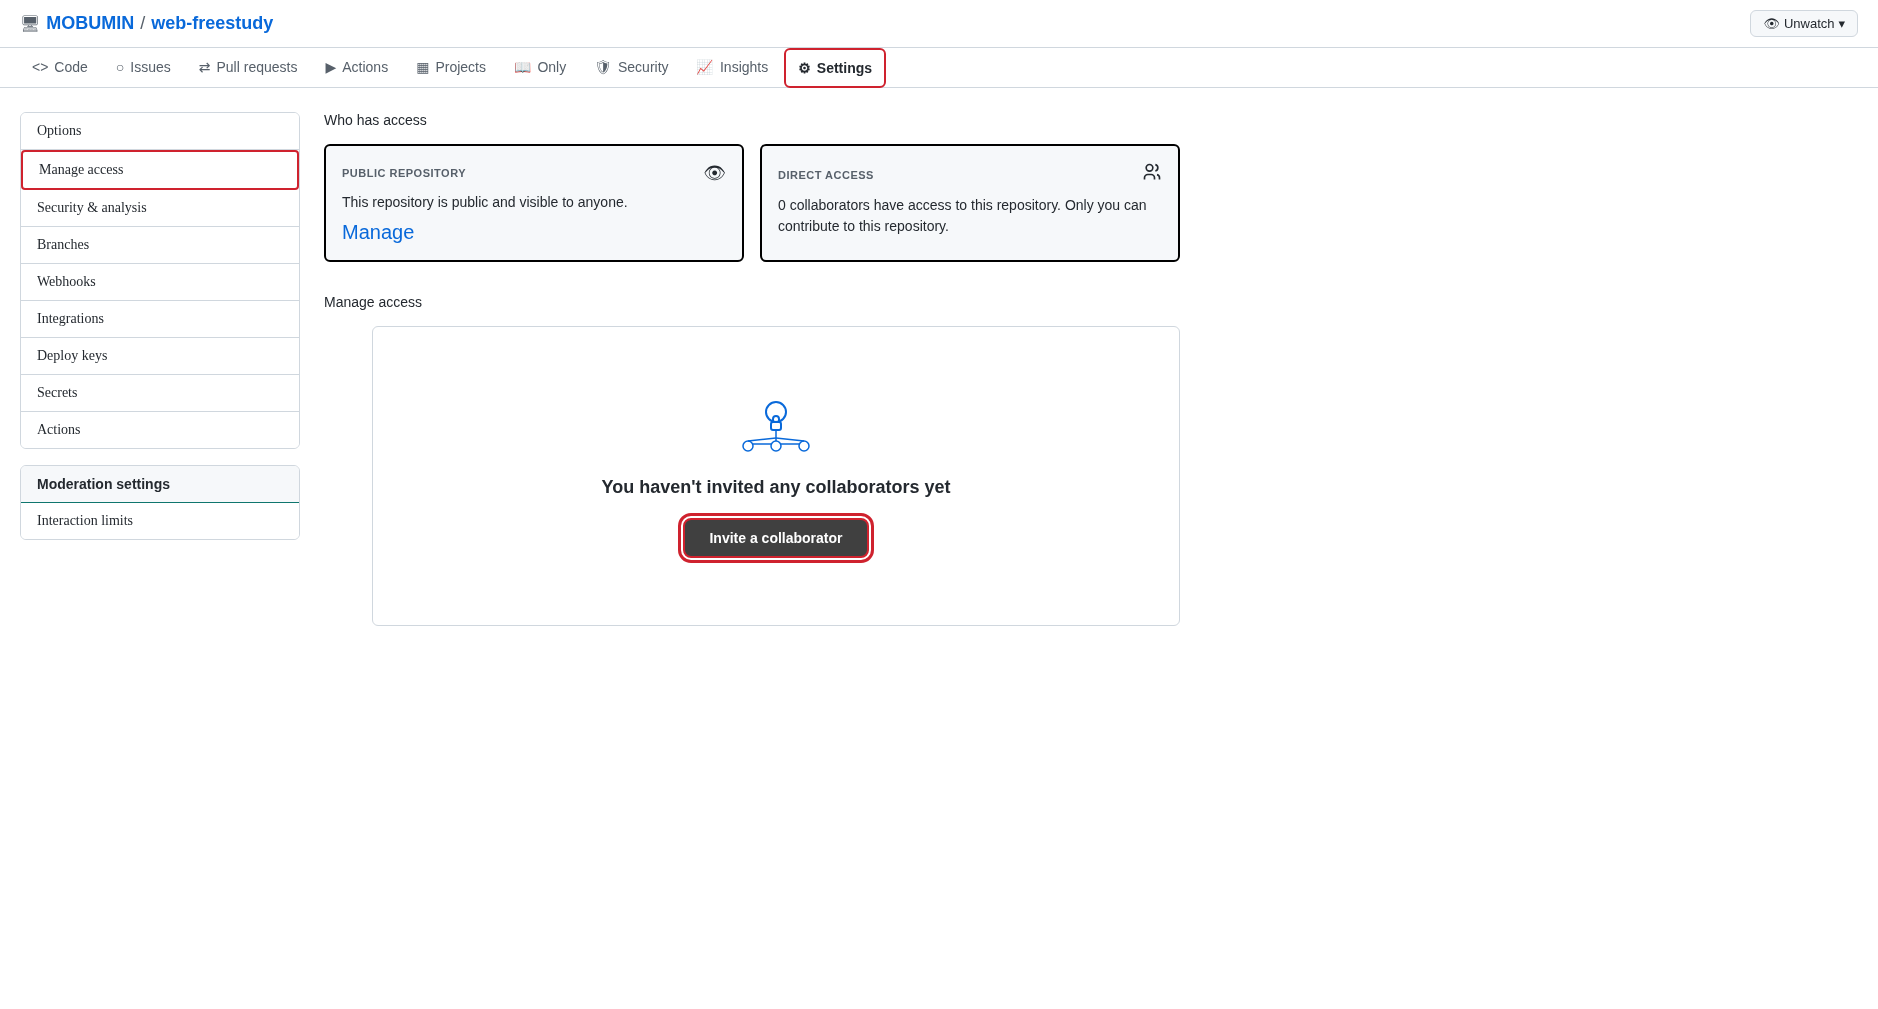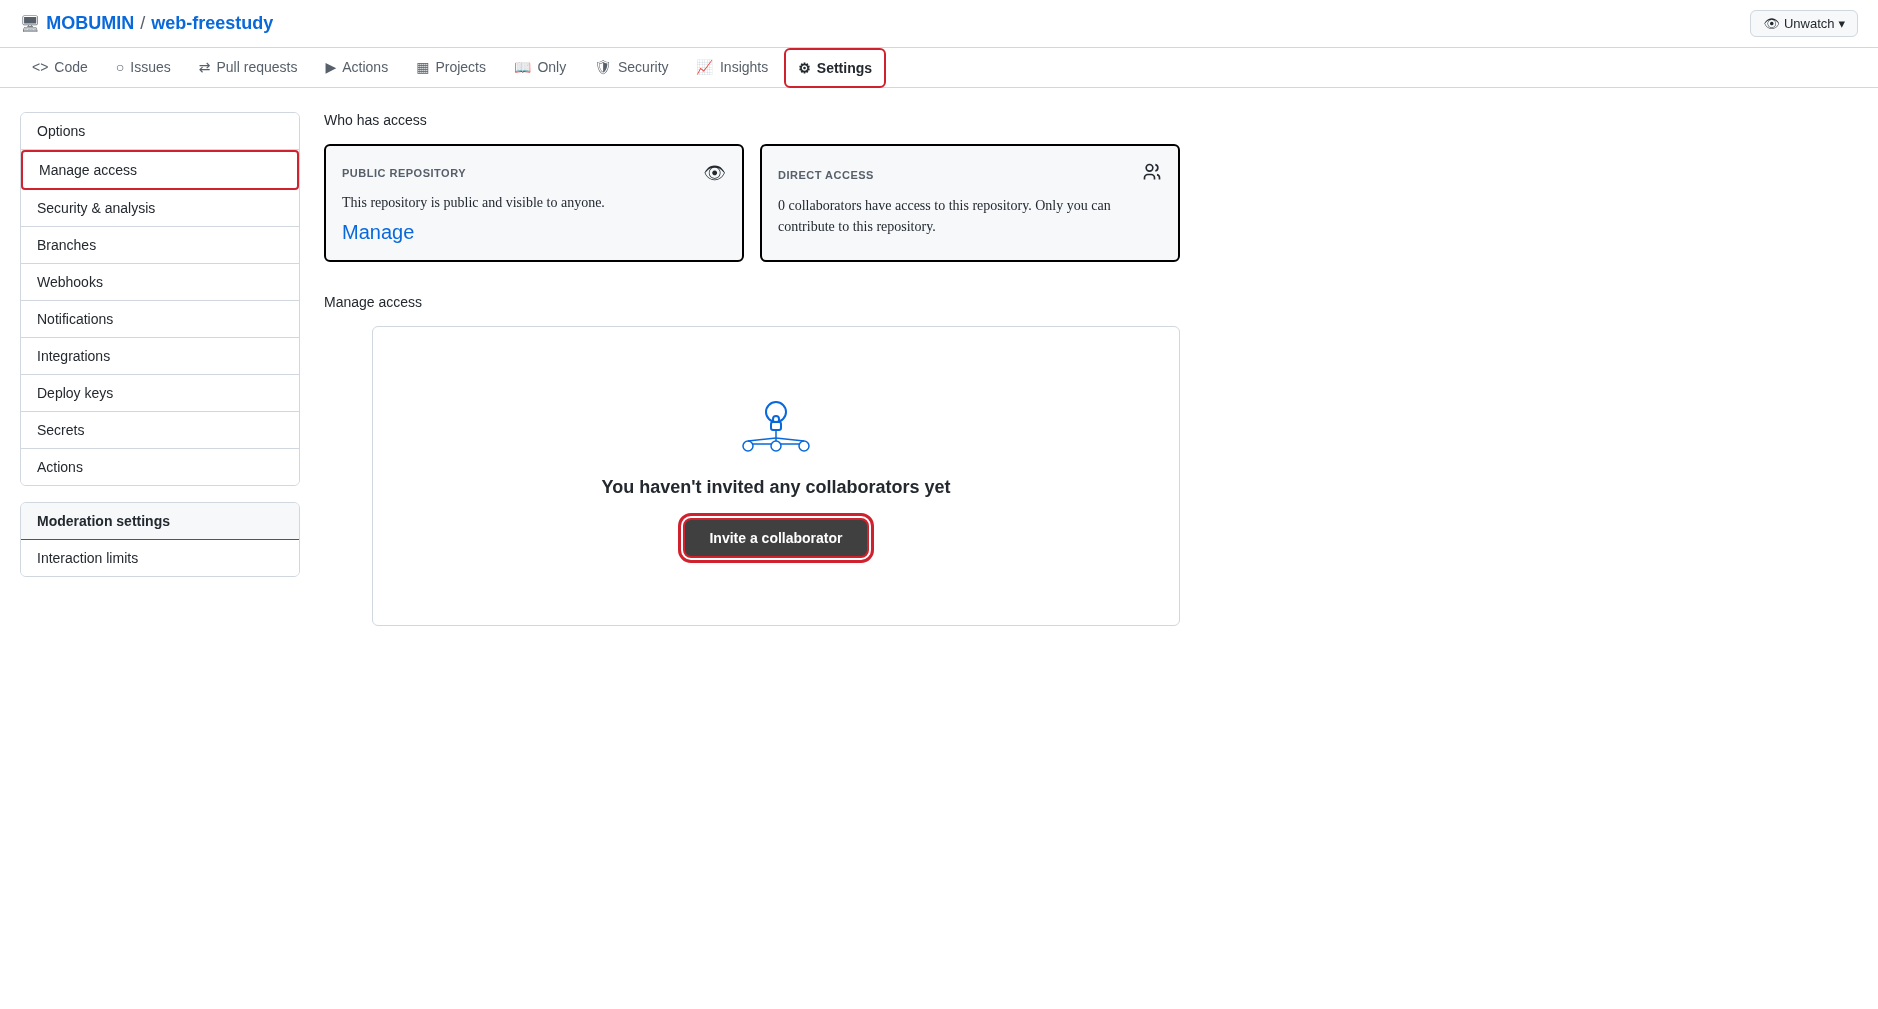"Options" .sidebar-item { font-family: none -> Liberation Serif, serif }
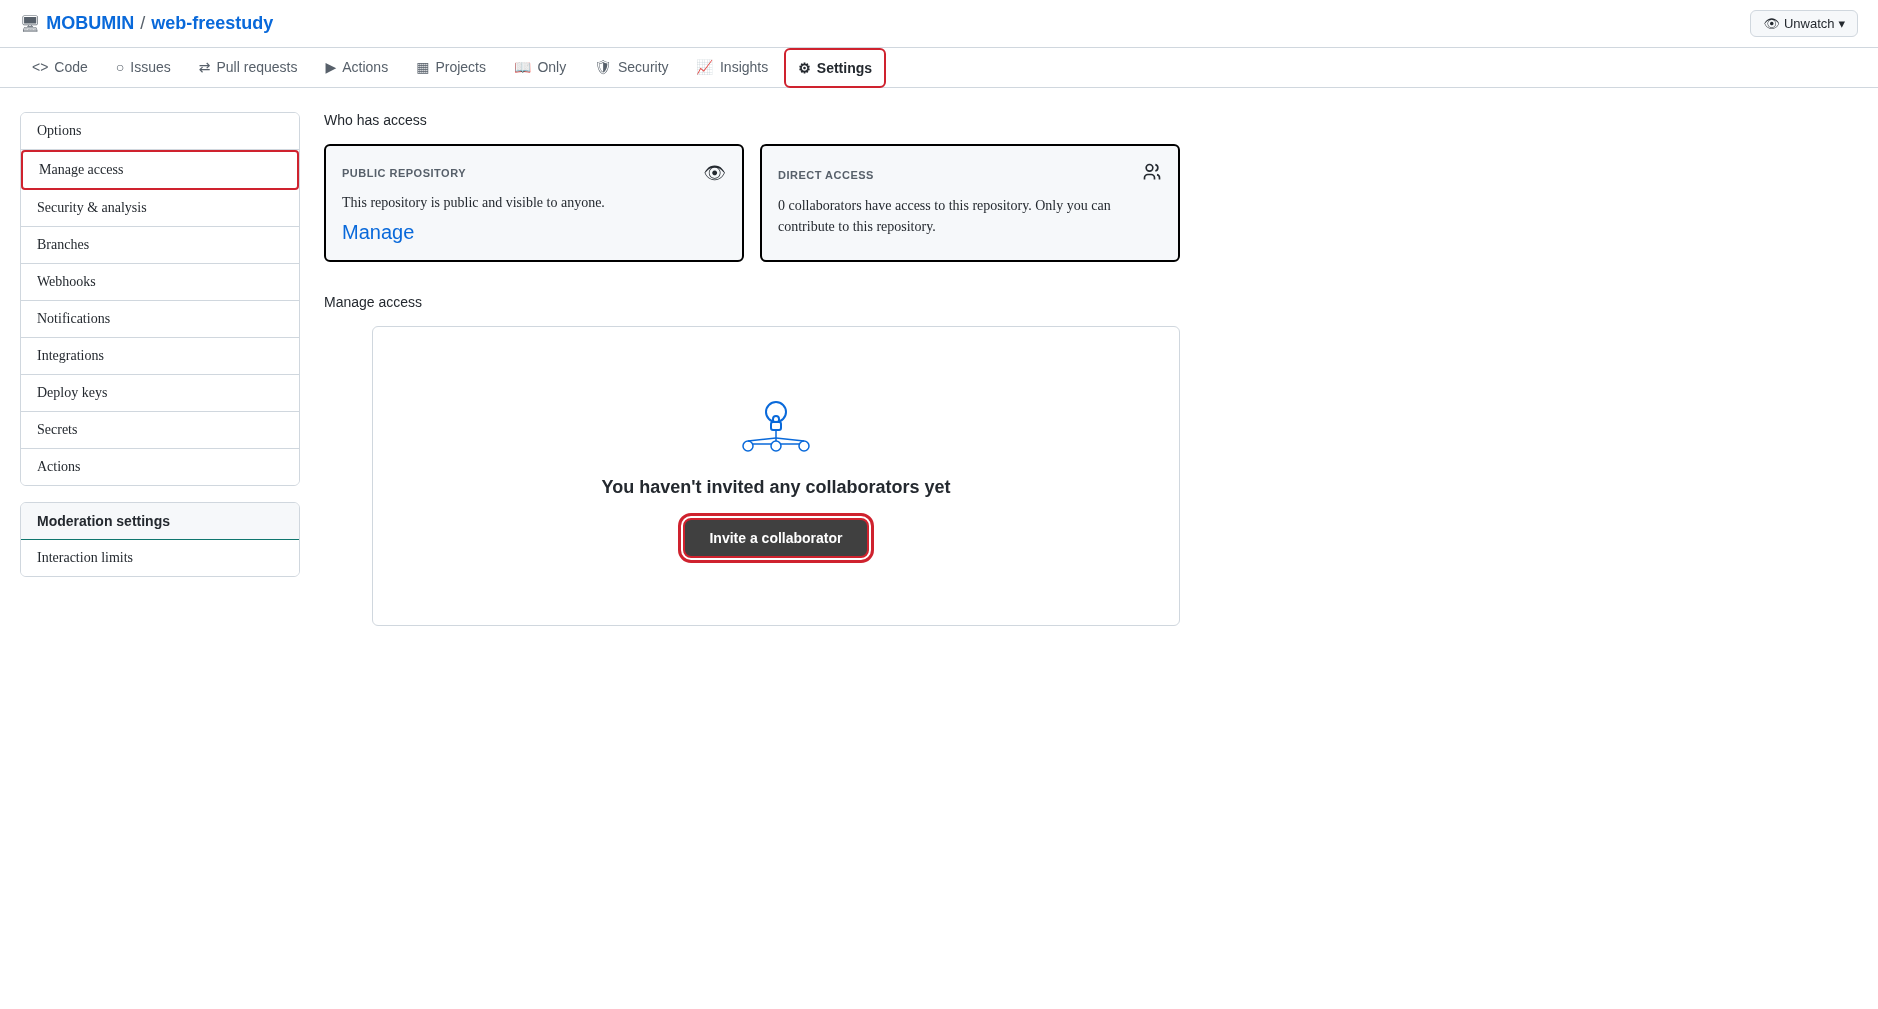"This repository is public and" .access-card-desc { font-family: Liberation Serif, serif -> none }
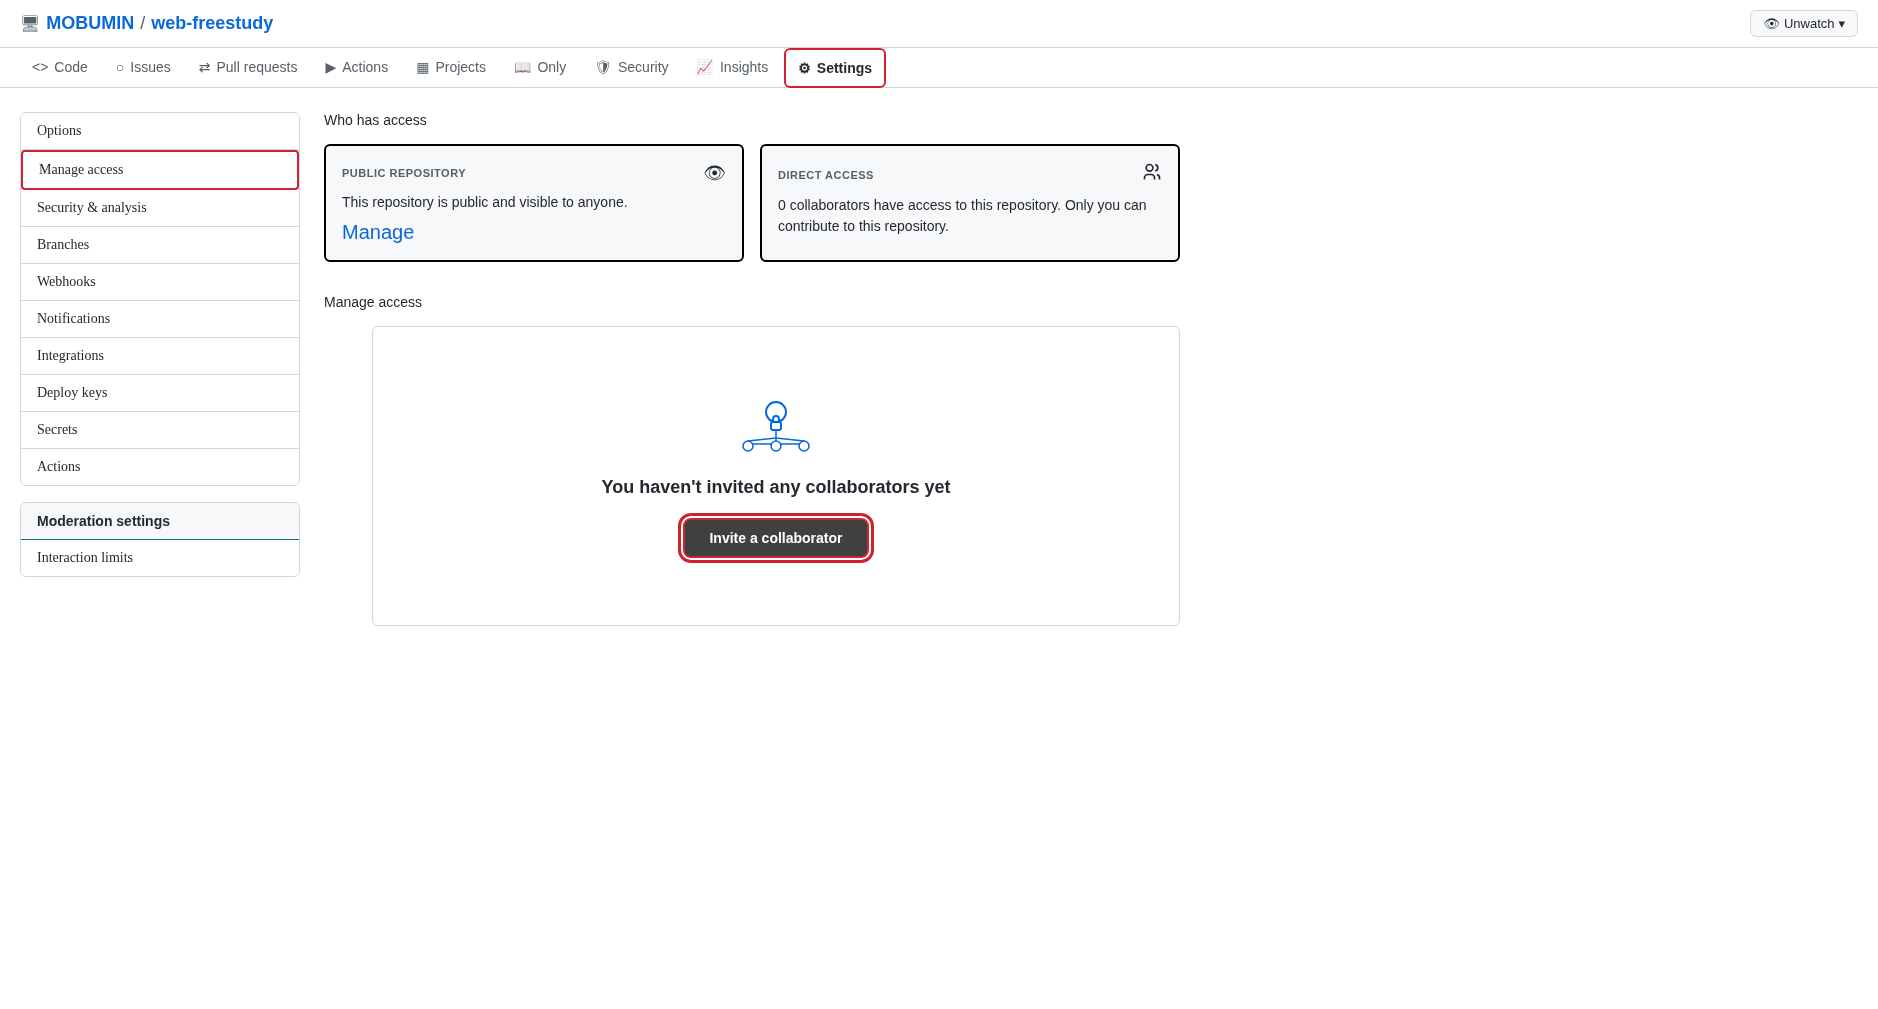"Notifications" a.sidebar-item { html: <a>Notifications</a> -> none }
